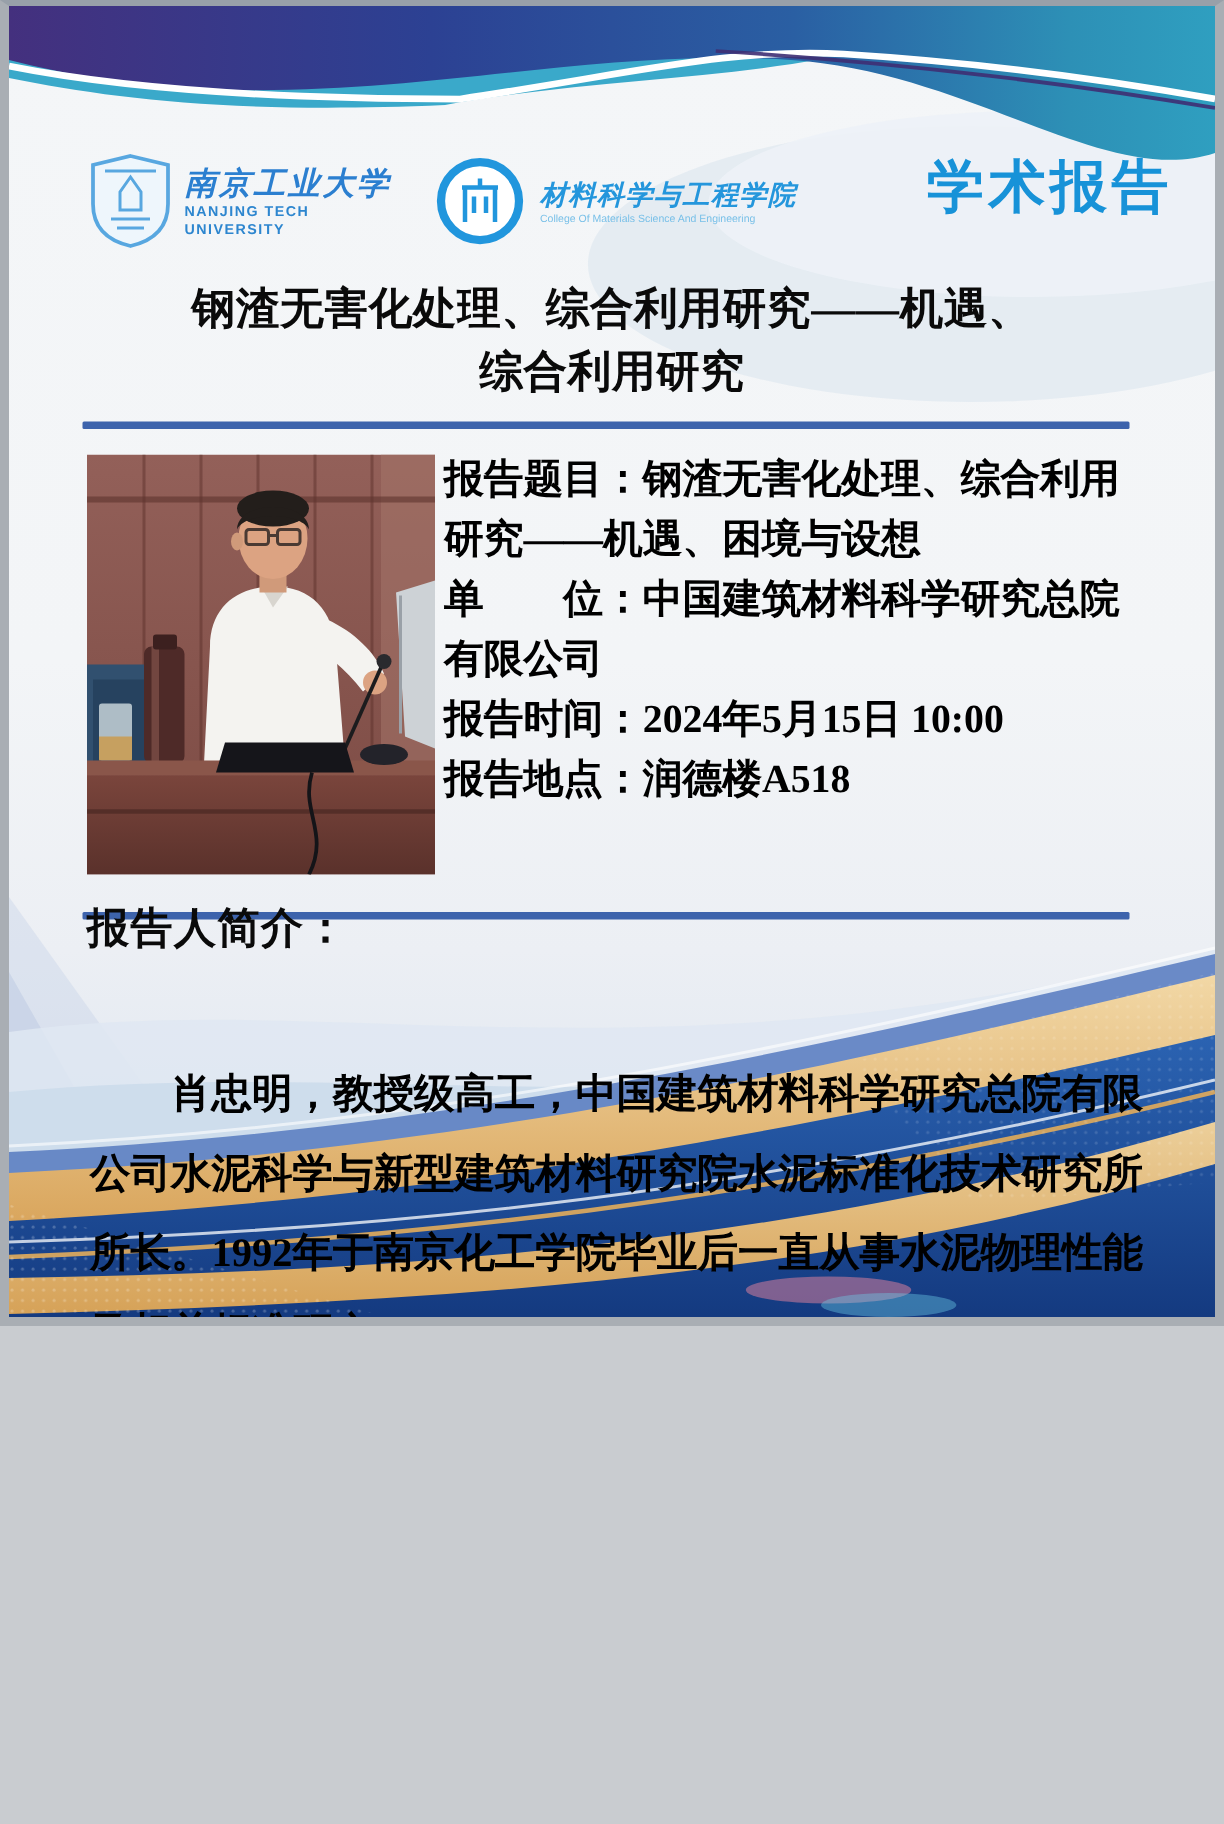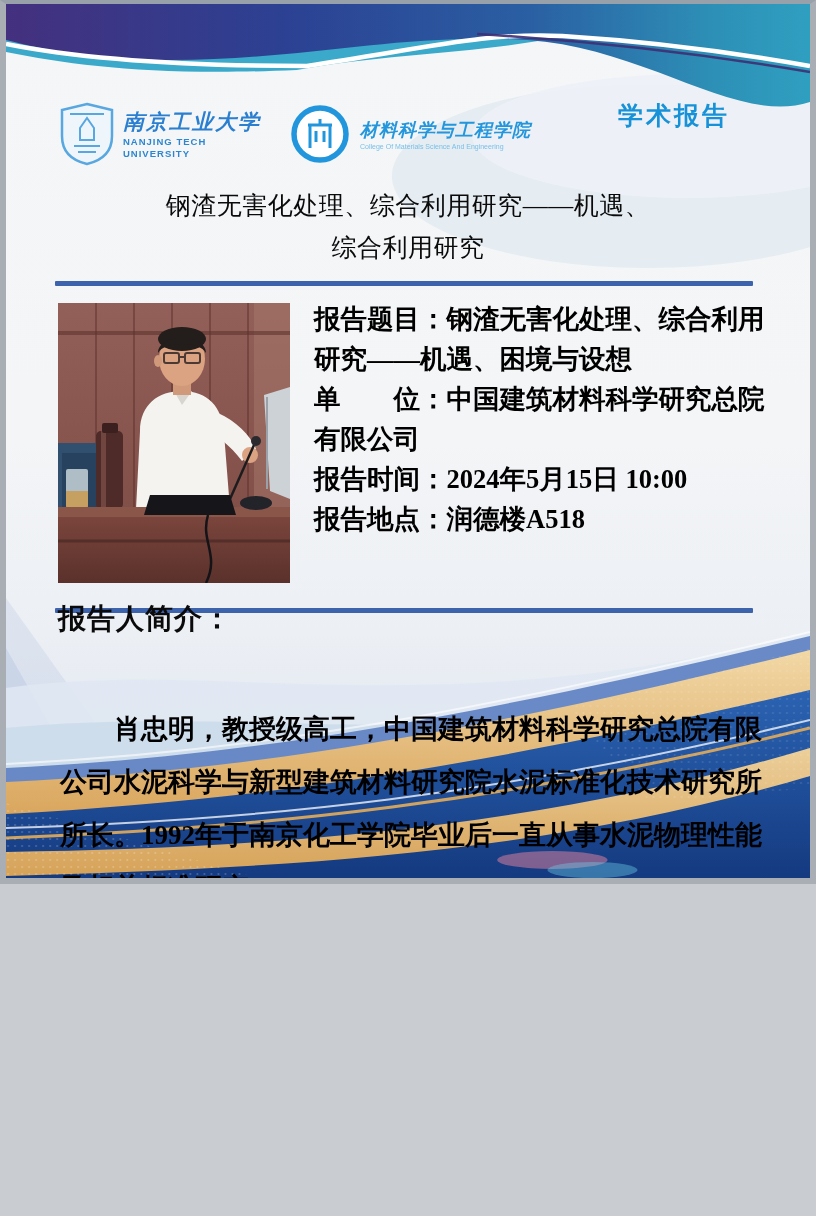"学术报告" .badge { font-size: 25px -> 38px }
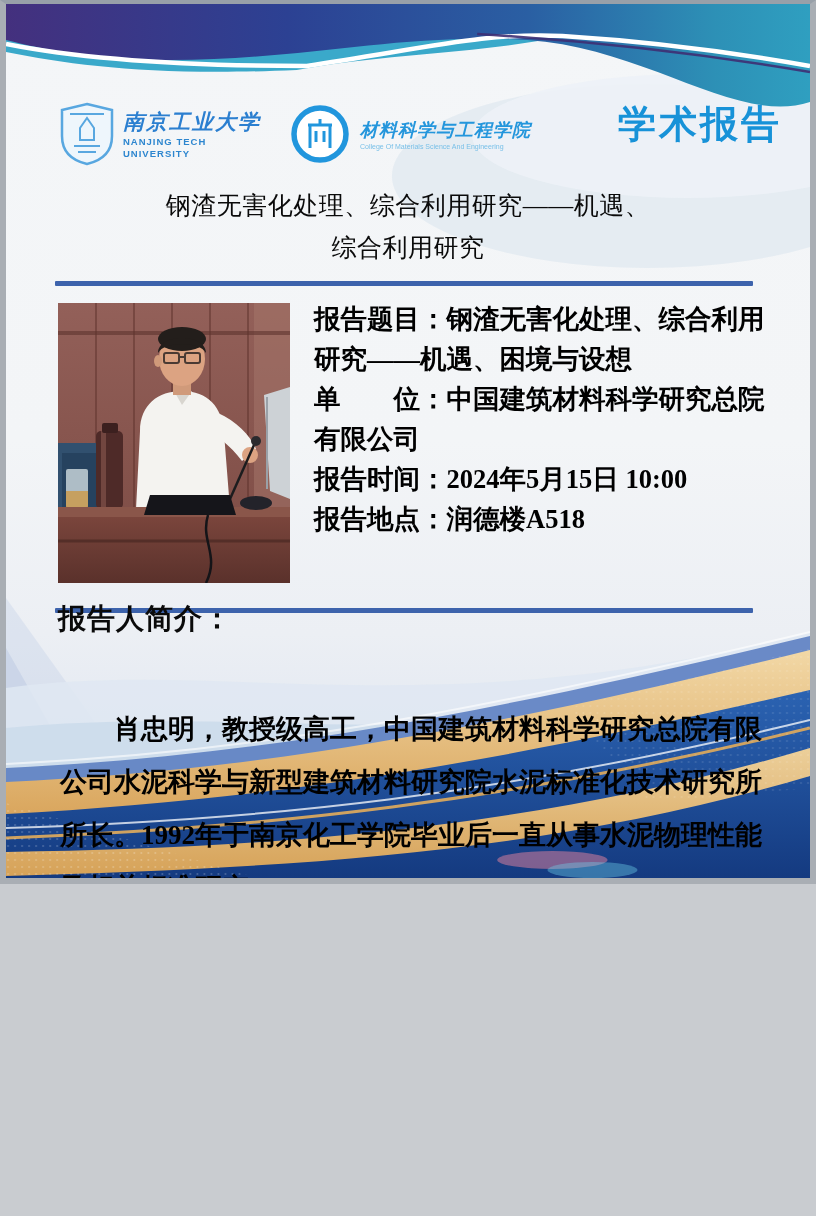"钢渣无害化处理、综合利用研究——机遇、" .title { font-size: 25px -> 29px; font-weight: normal -> bold }
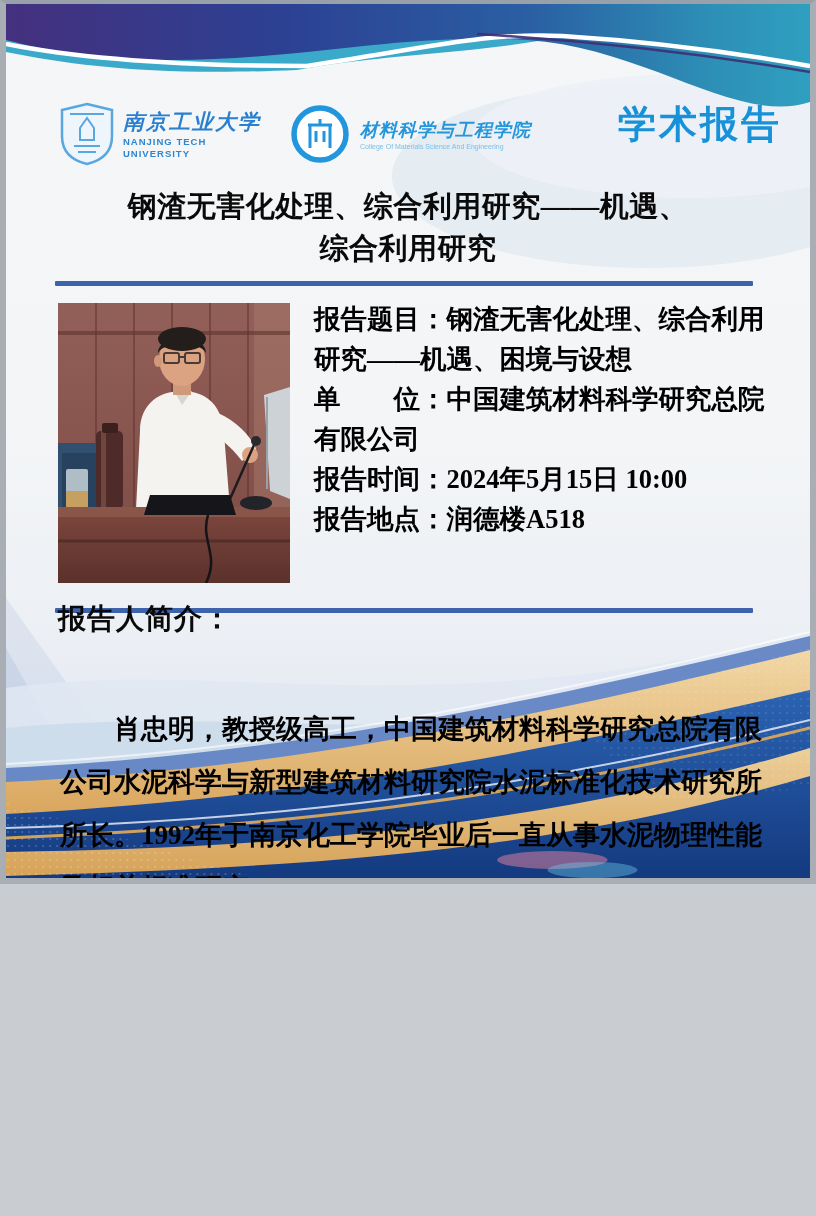"报告题目：钢渣无害化处理、综合利用研究——机遇、困境与设想" .info-fields { margin-left: 18px -> none }
